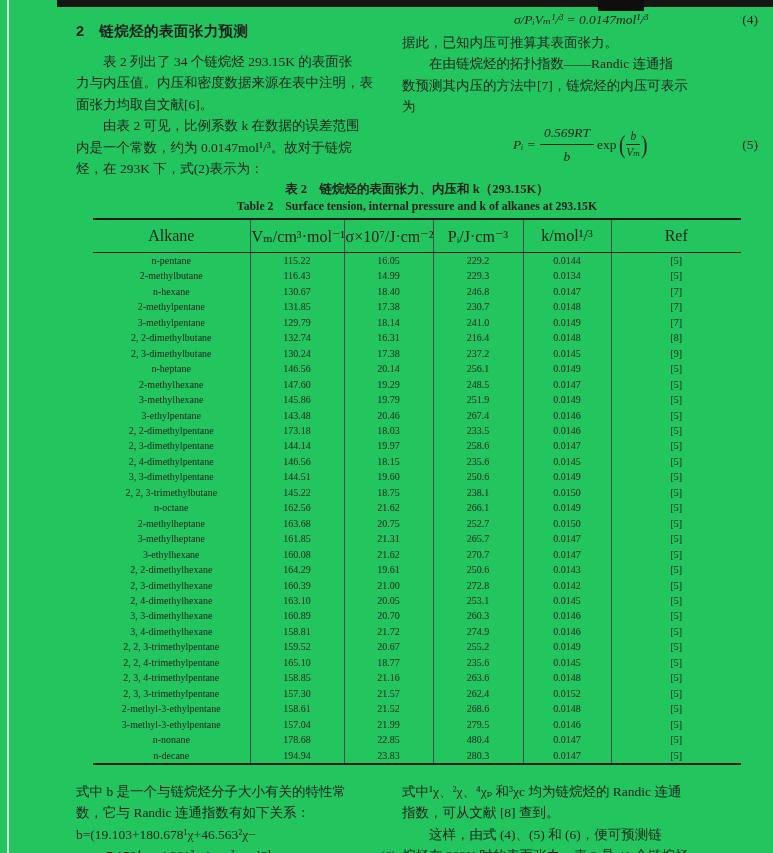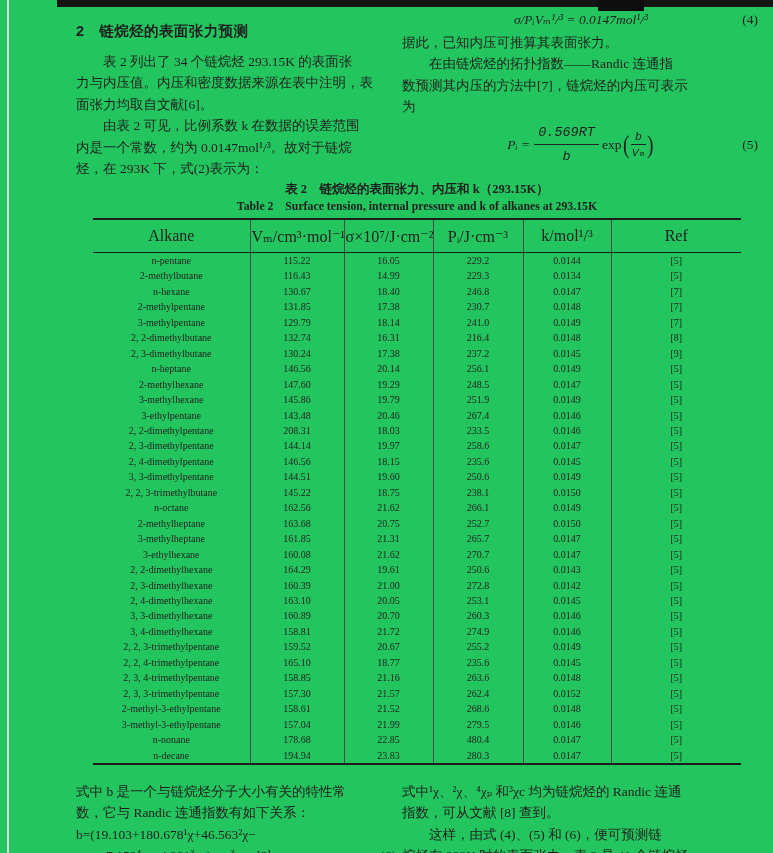"0.569RT" .frac { font-family: Liberation Mono, monospace -> none }
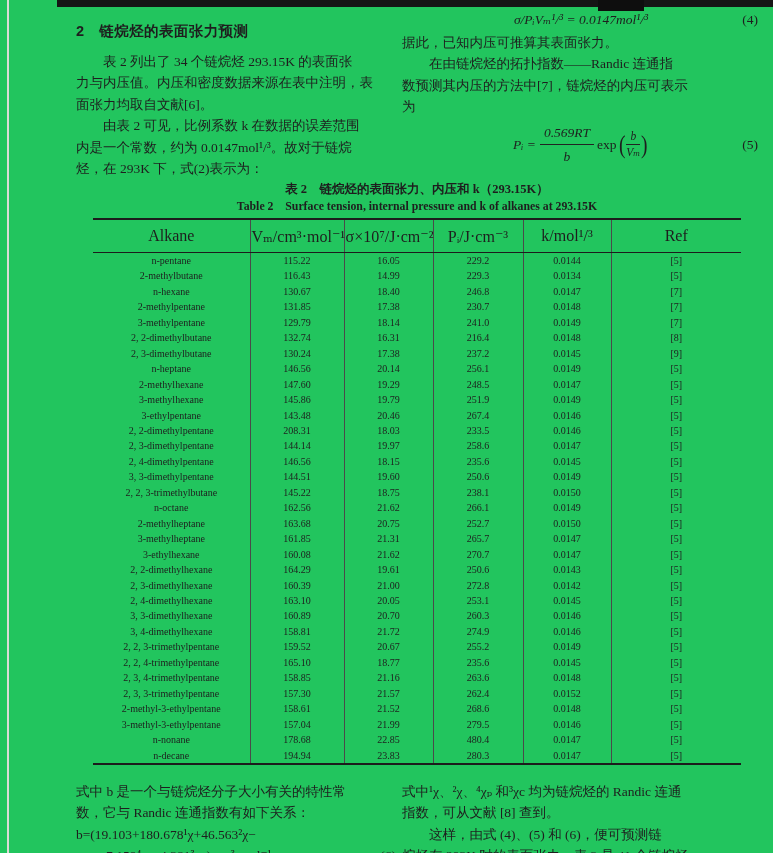"208.31" td { text: 208.31 -> 173.18 }
